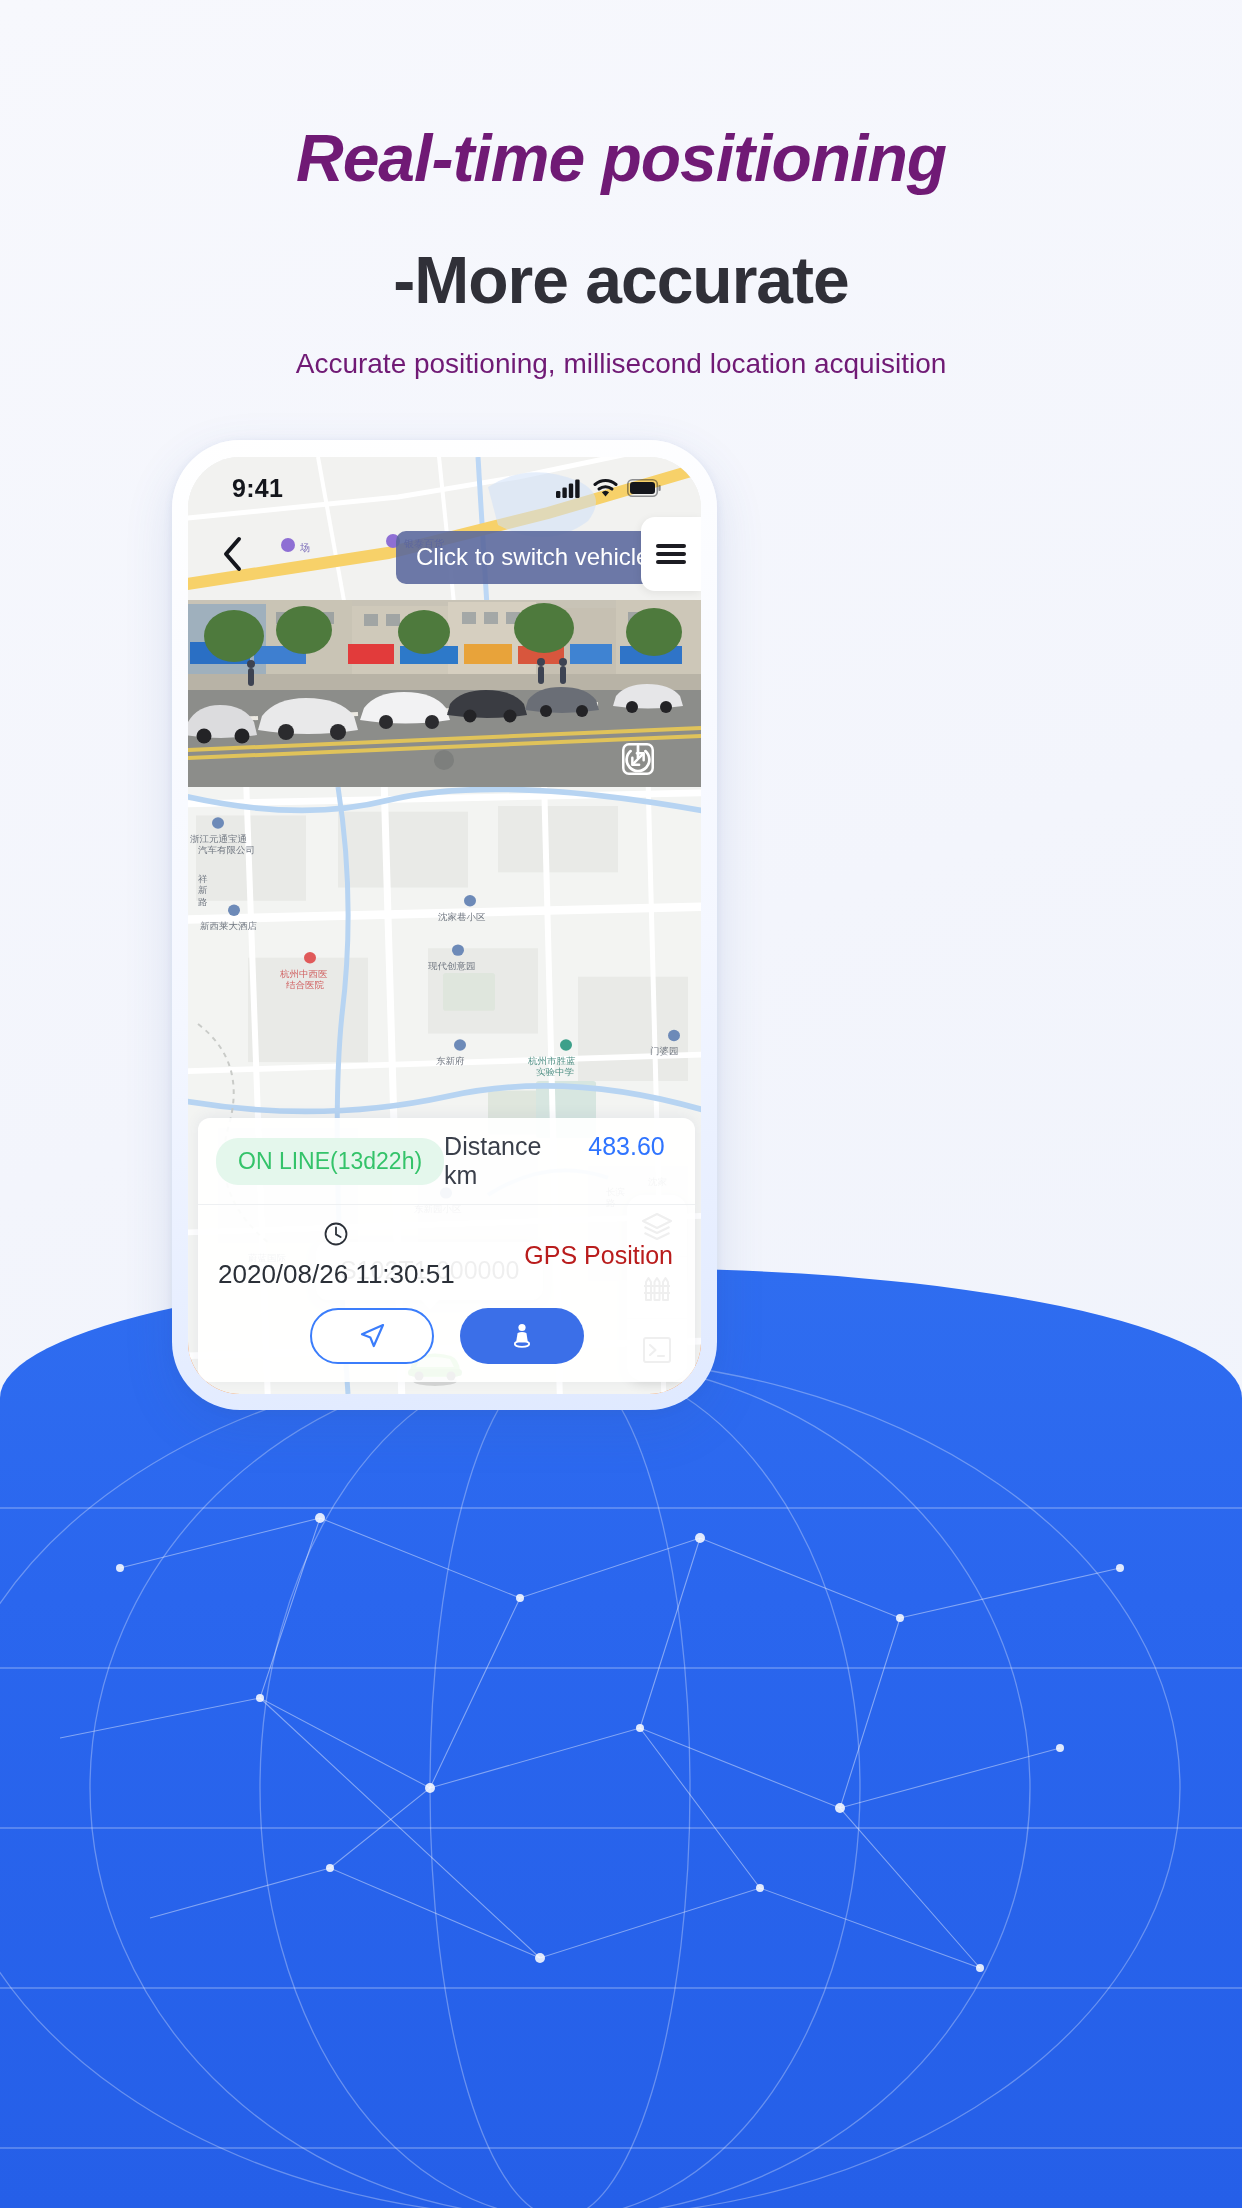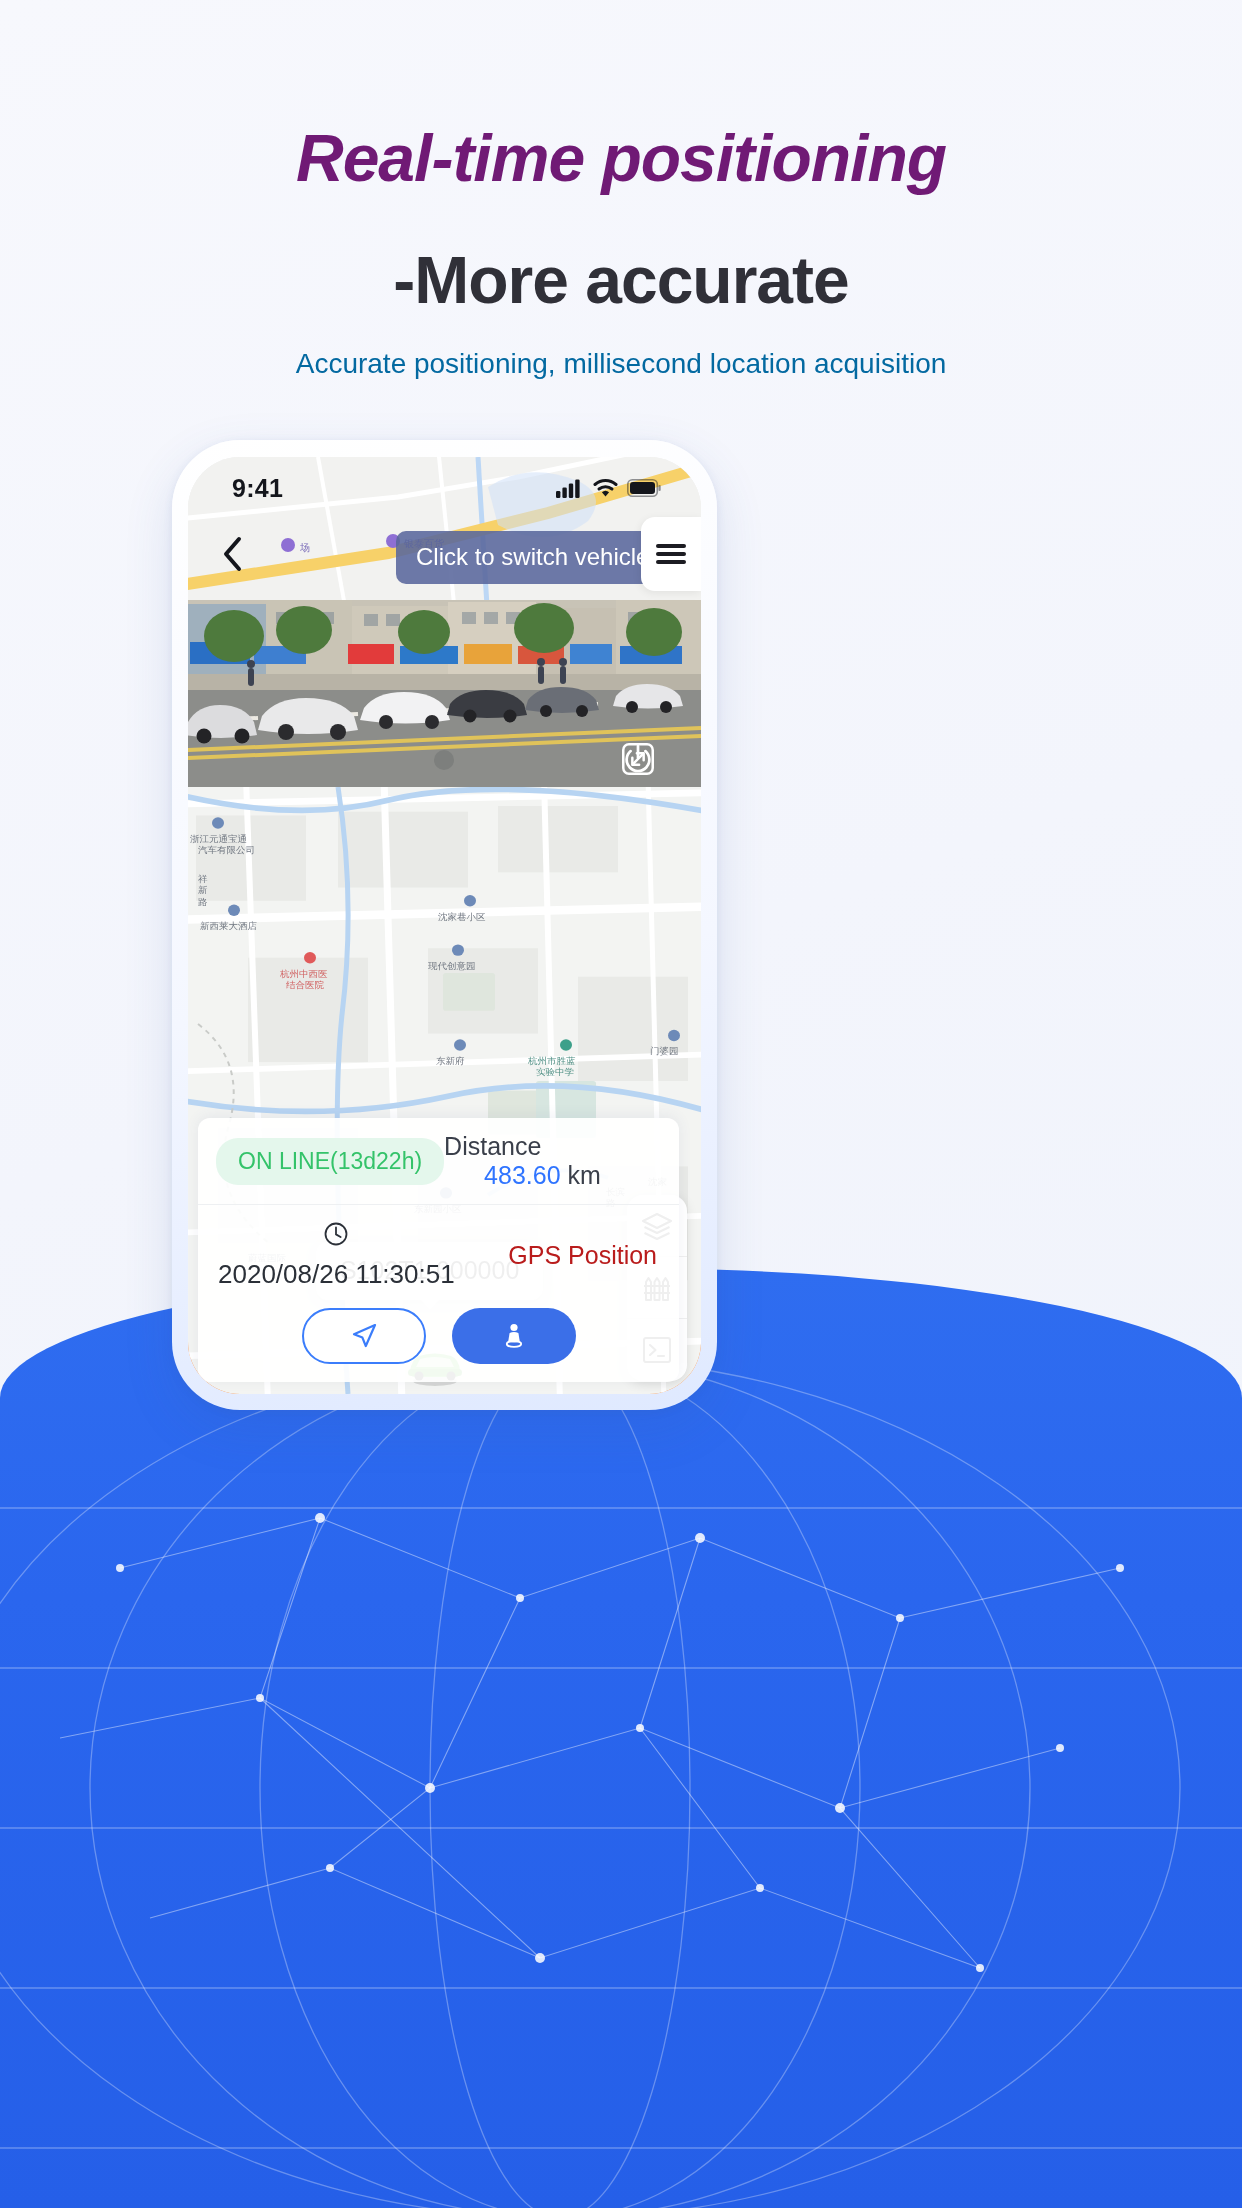"Accurate positioning, millisecond" .subhead { color: #0369a1 -> #701a75 }
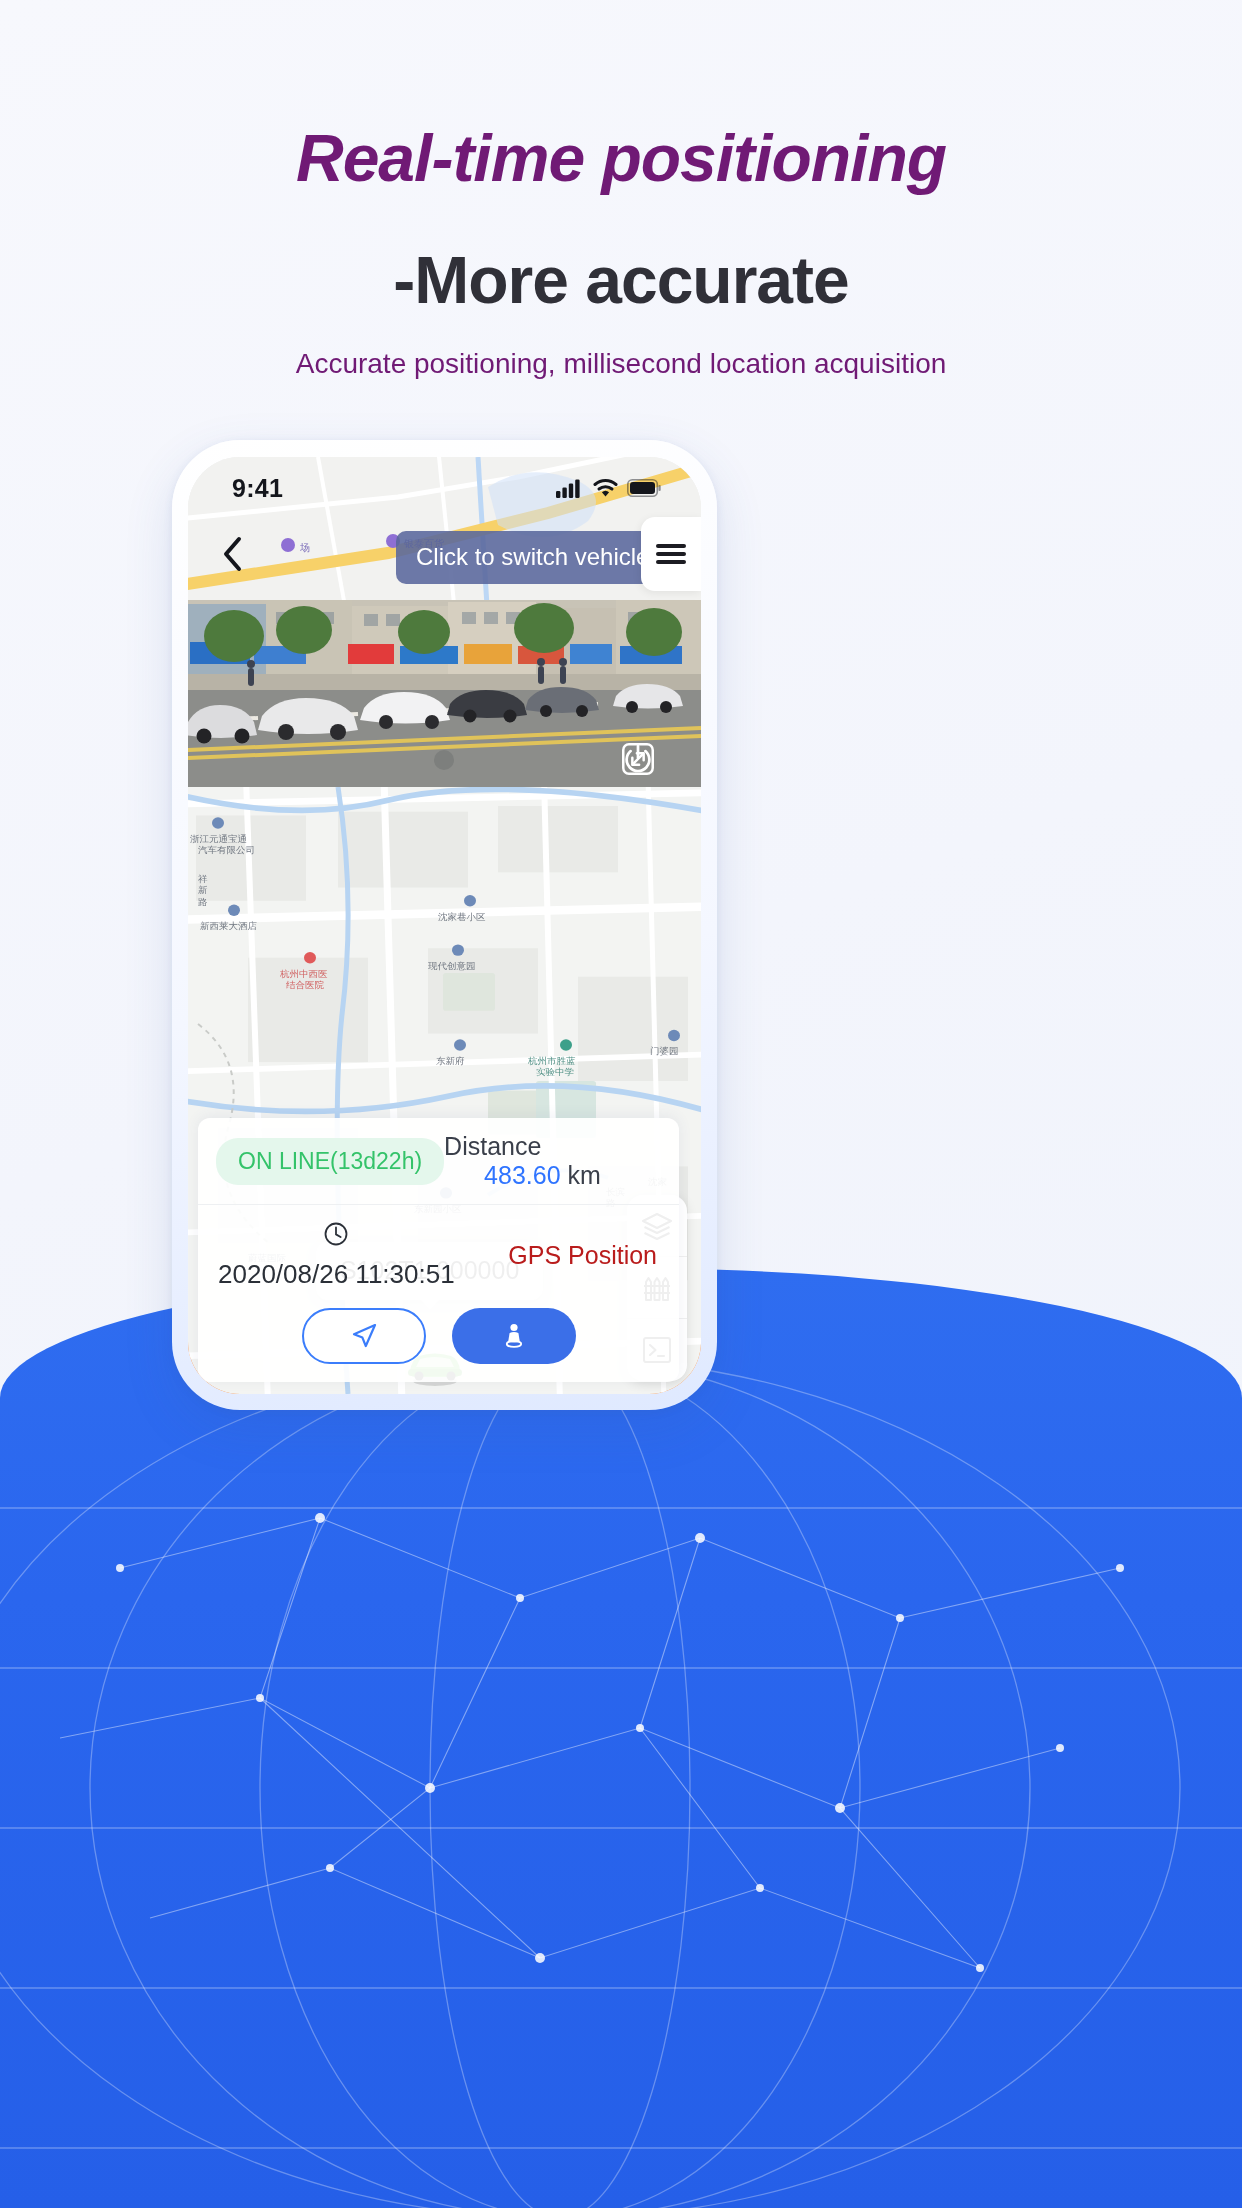"ON LINE(13d22h)" .info-card { right: 22px -> 6px }
